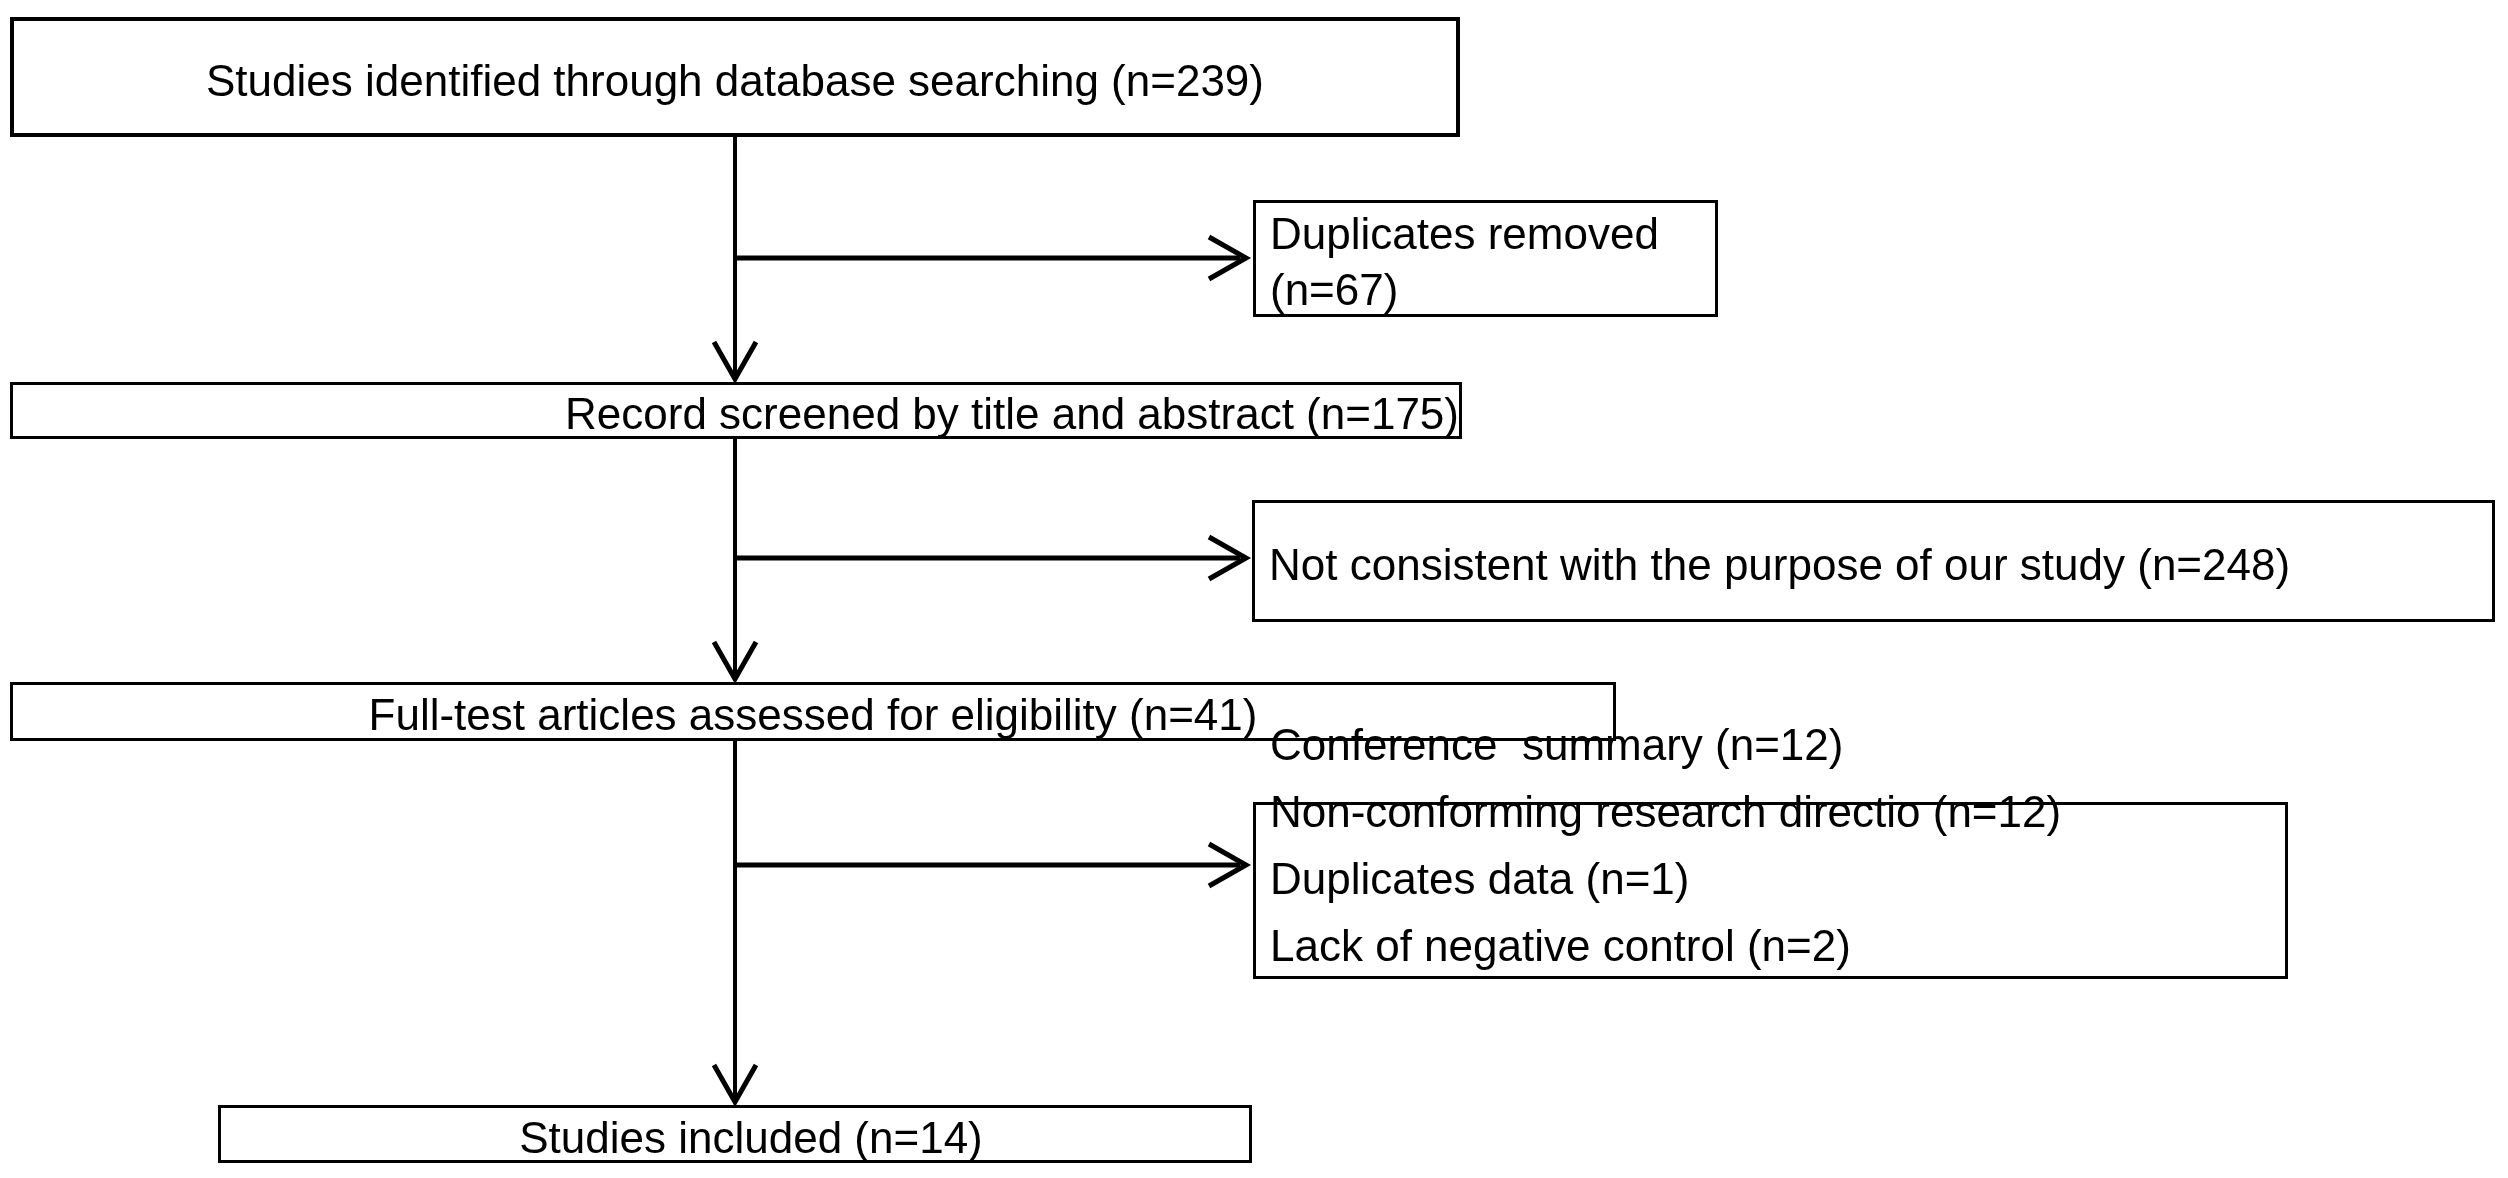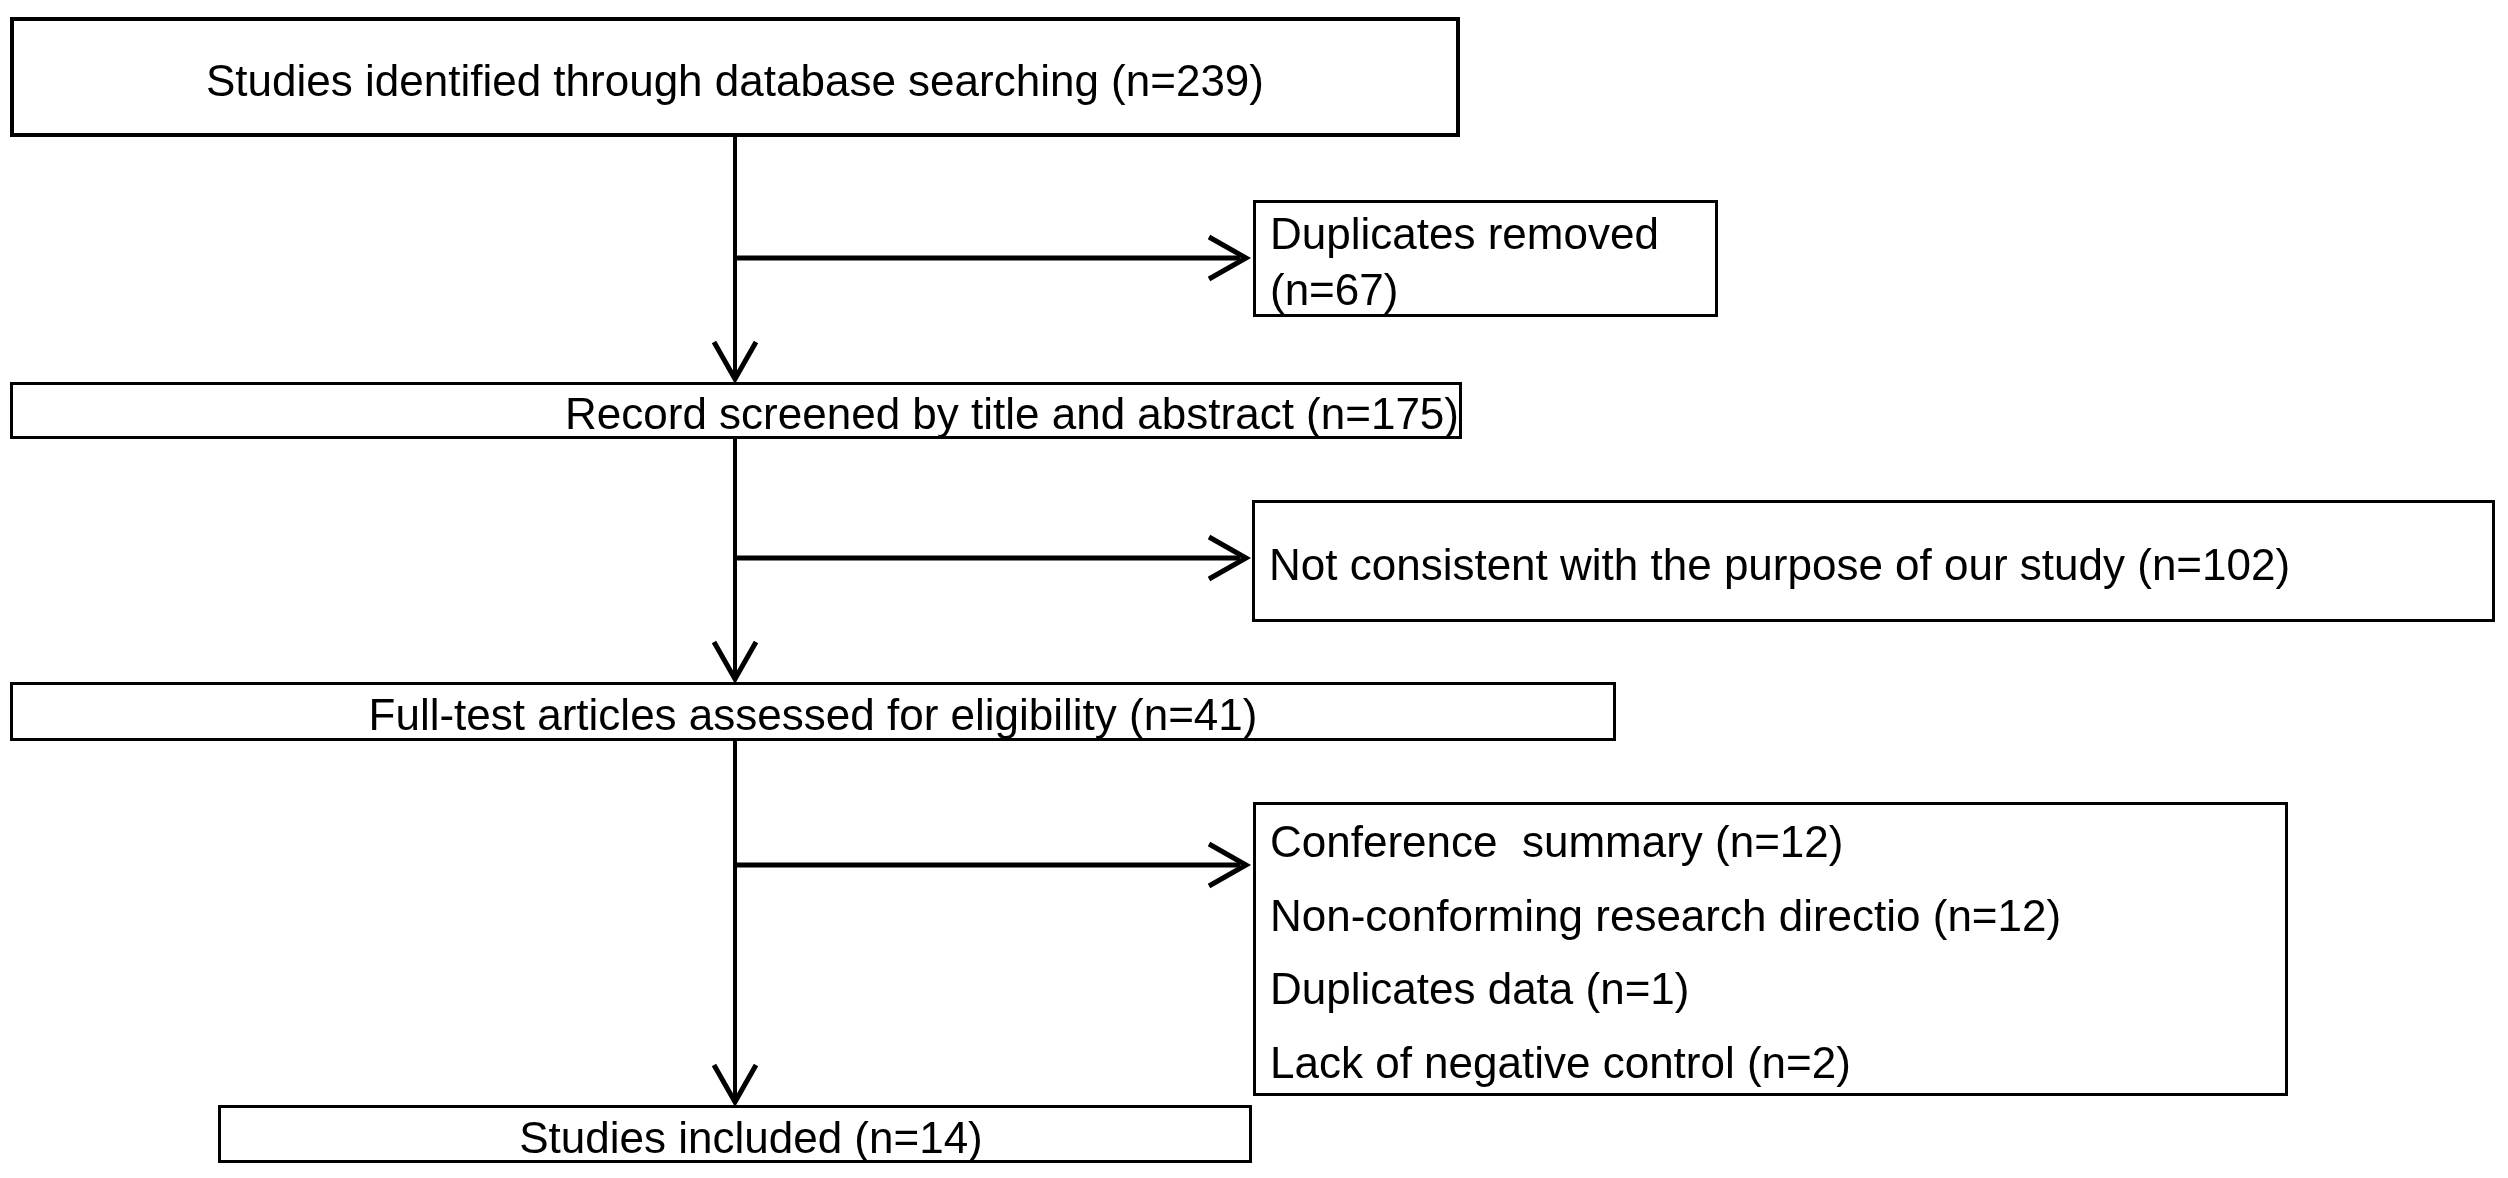"Not consistent with the purpose" div.label { text: 102 -> 248 }
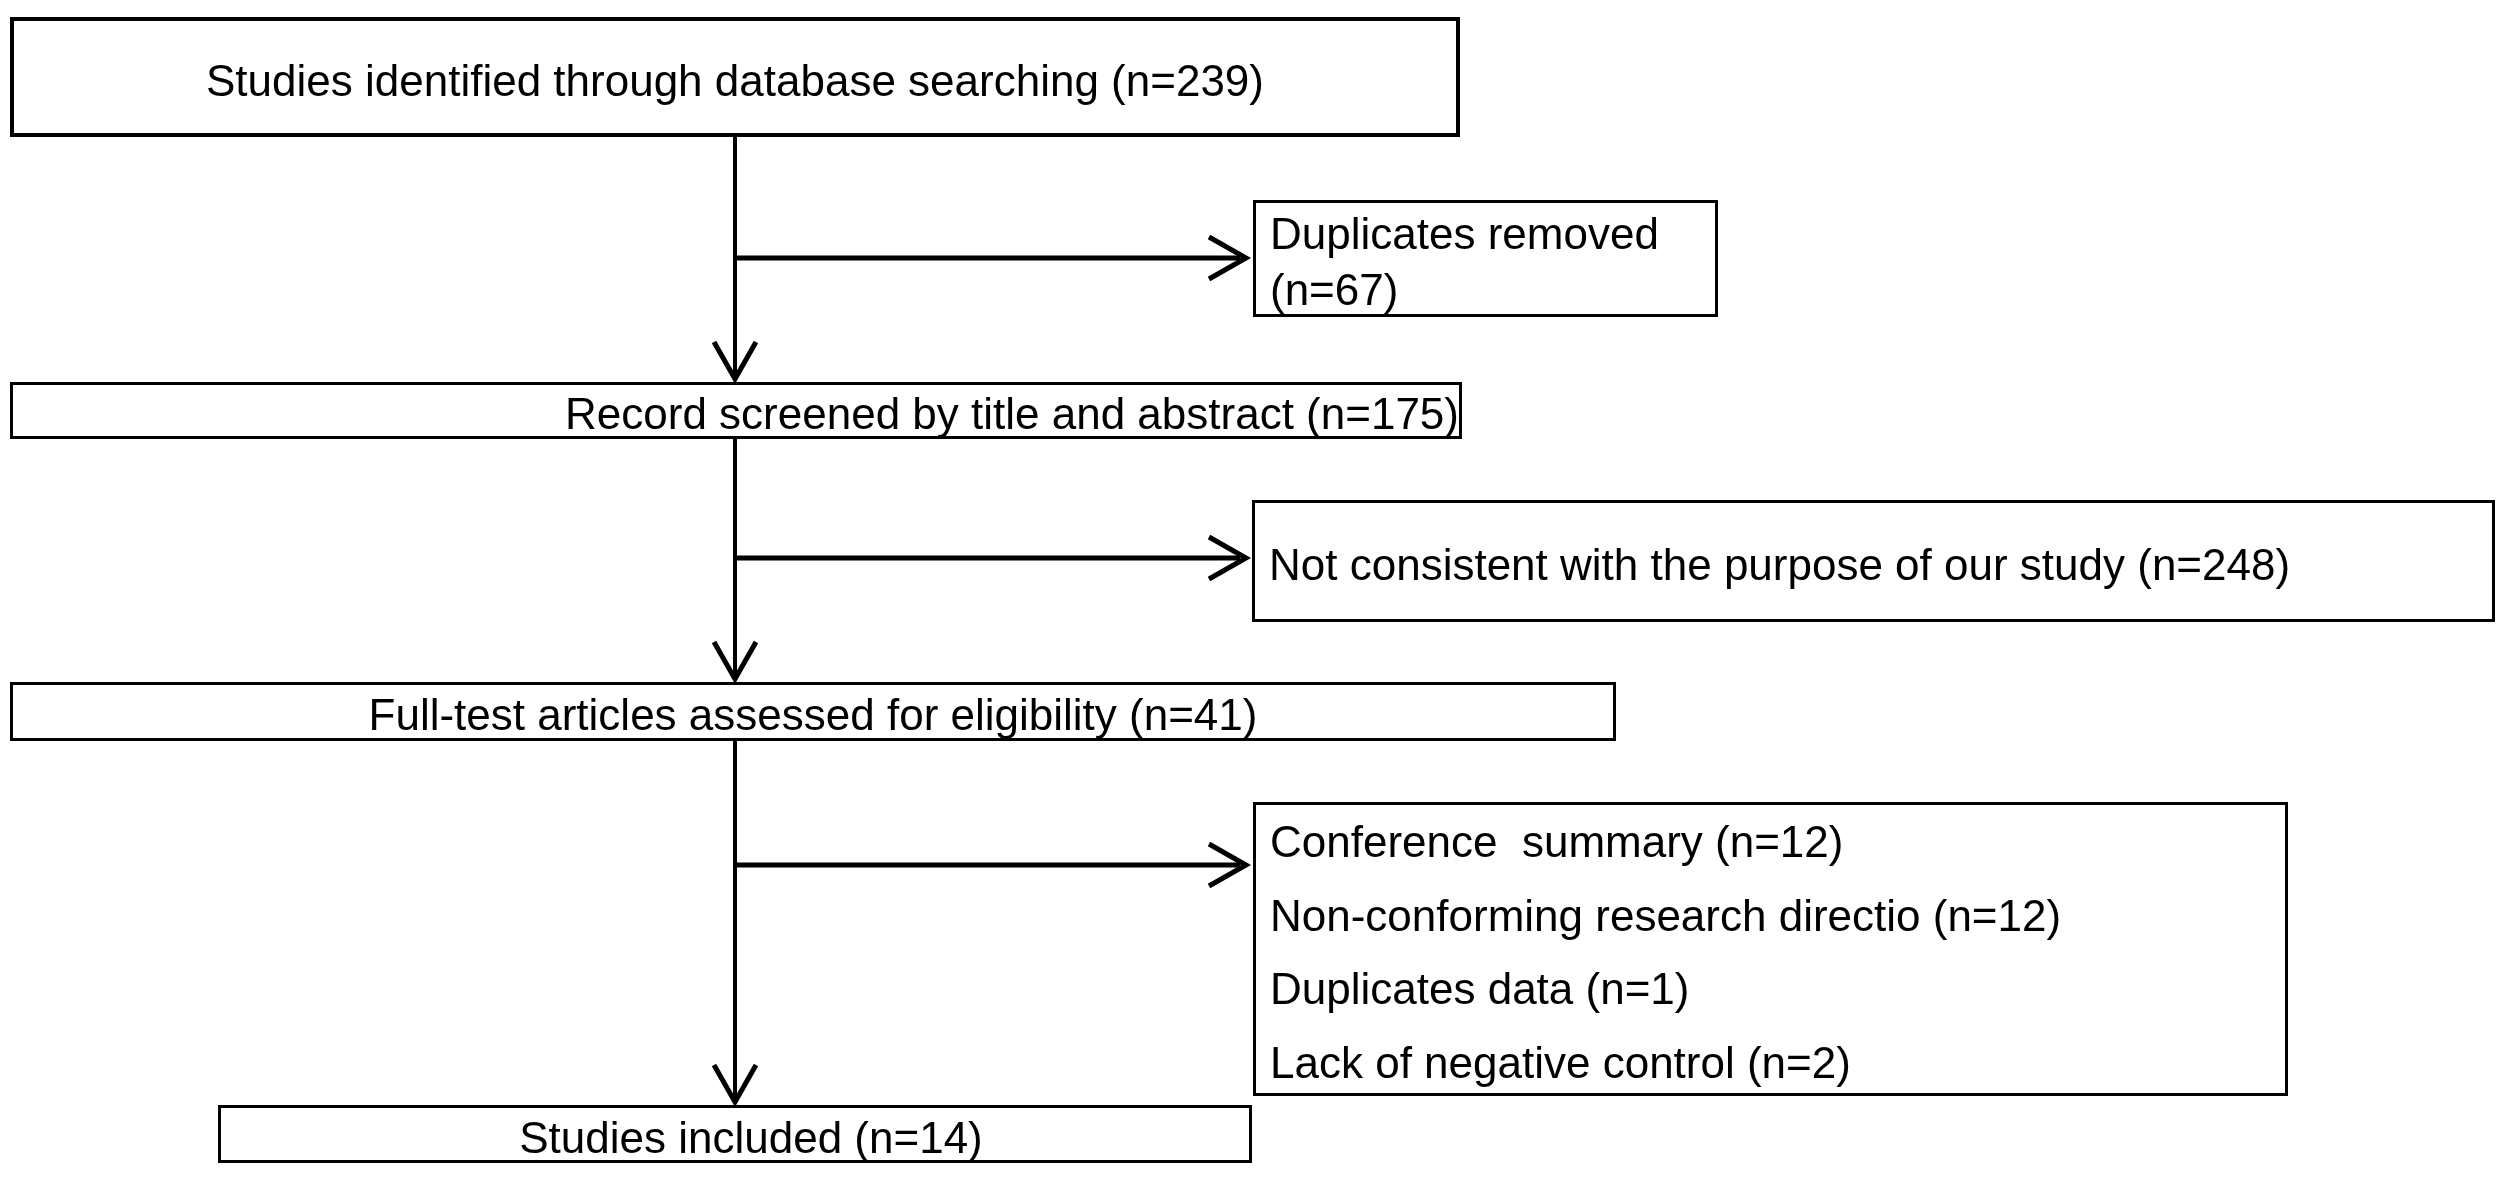"Conference summary (n=12)" .box-excluded { height: 294px -> 177px; justify-content: space-between -> flex-end }
